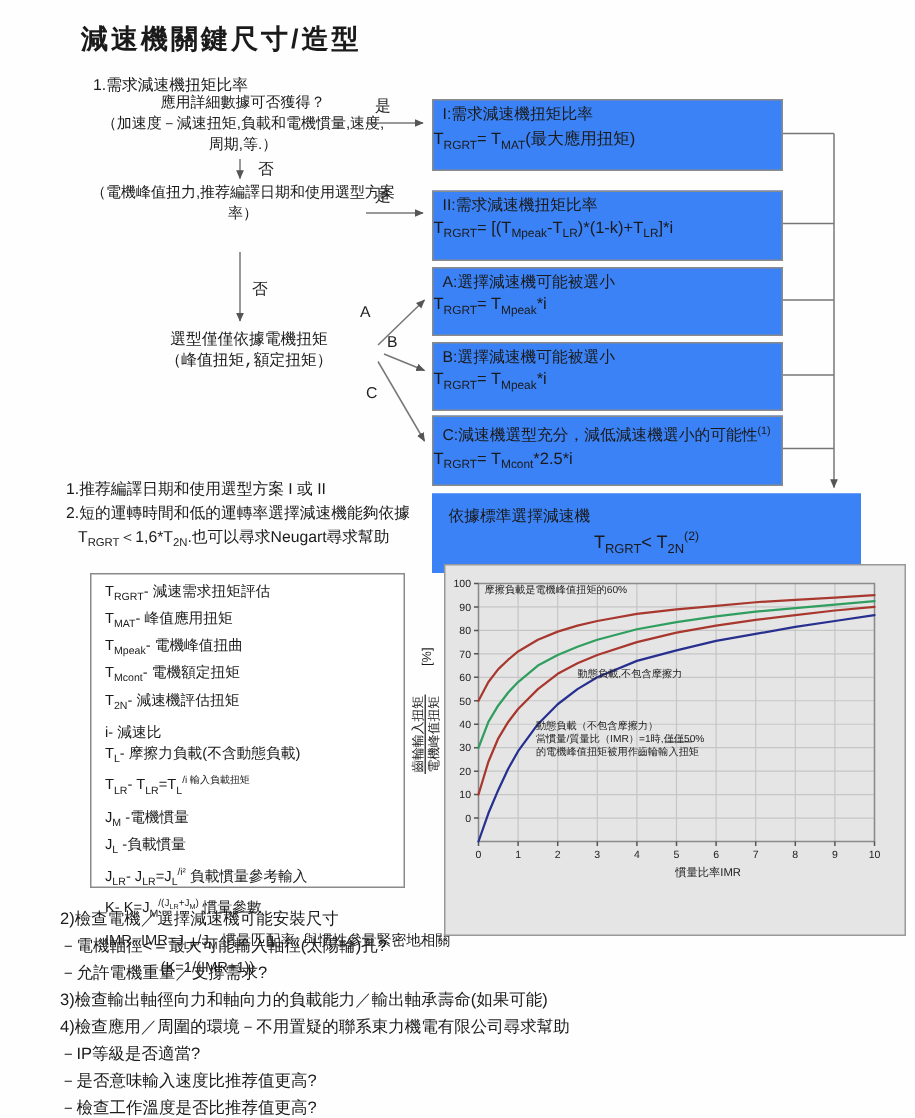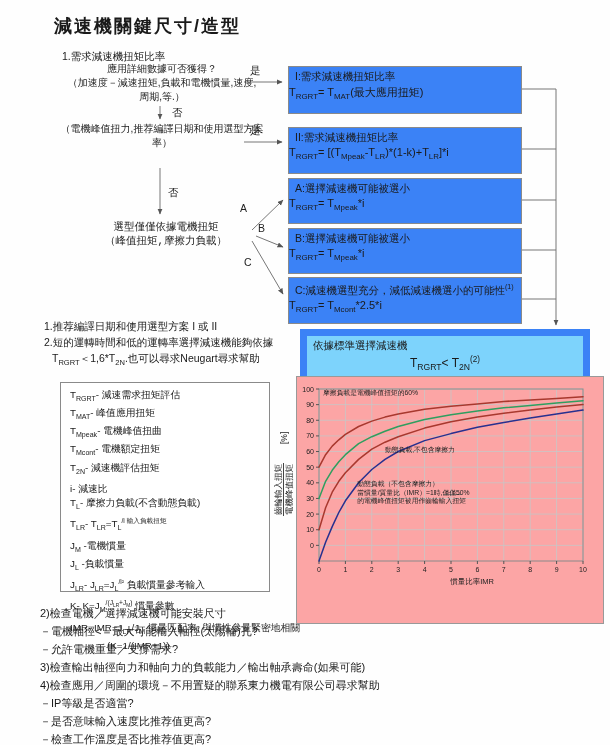"（峰值扭矩,摩擦力負載）" div { text: ,摩擦力負載 -> ,額定扭矩 }
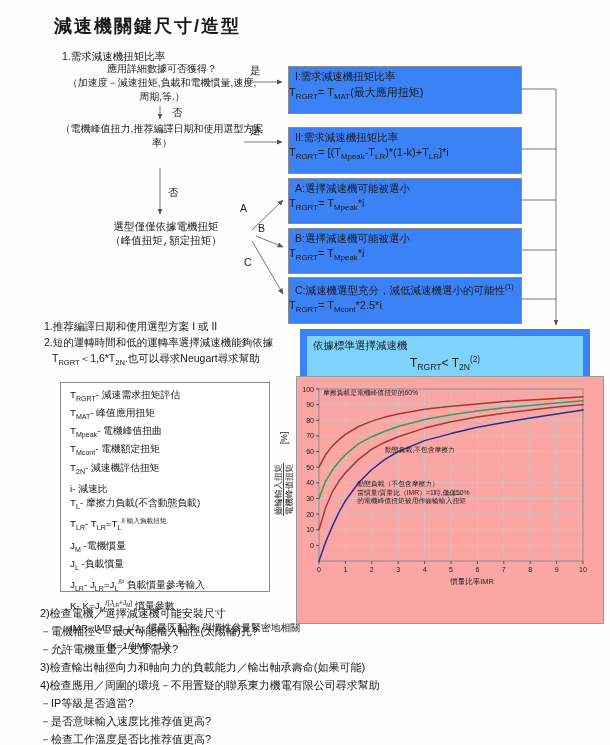"依據標準選擇減速機" .box-final { background: #7dd3fc -> #3b82f6; border: 7px solid #3b82f6 -> 5px solid #3b82f6; left: 300px -> 288px }
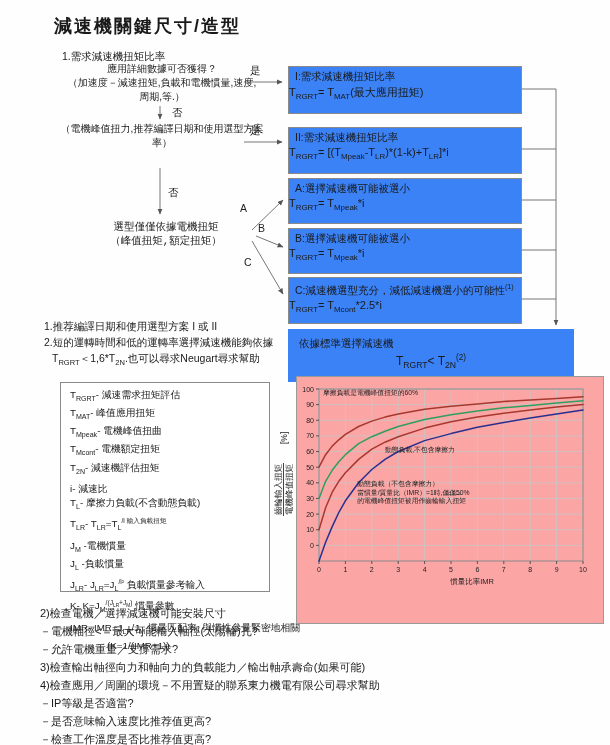"慣量比率IMR" .chartbox { background: #fca5a5 -> #e5e5e5 }
